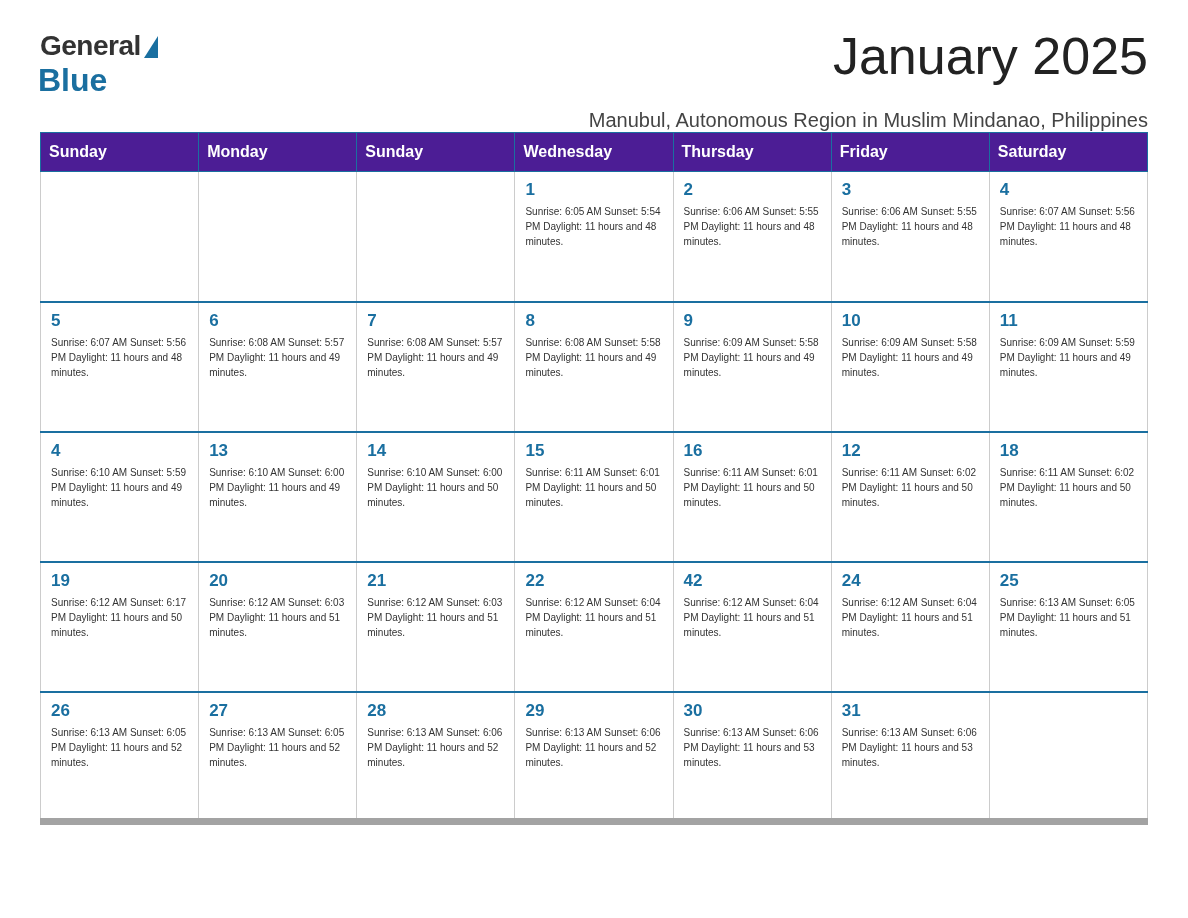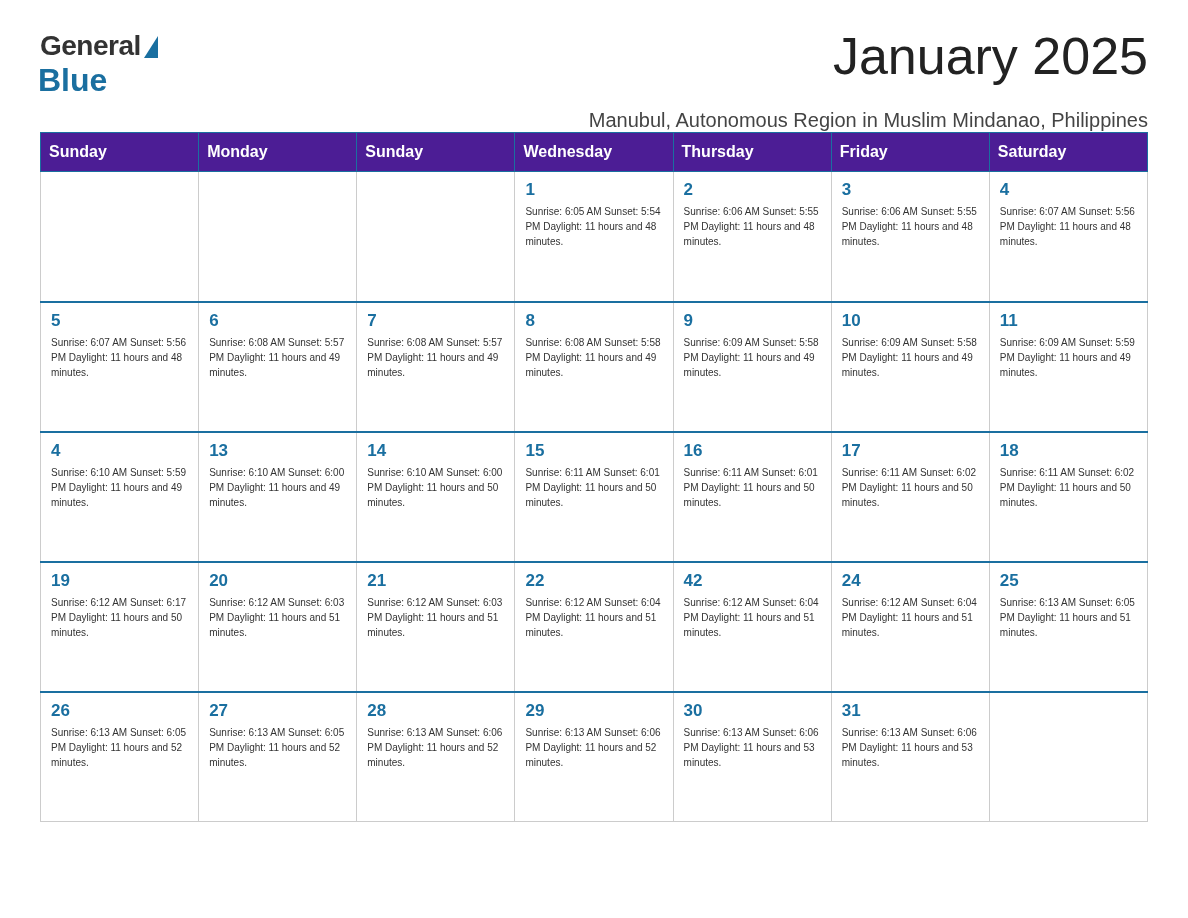"17" span.day-number { text: 17 -> 12 }
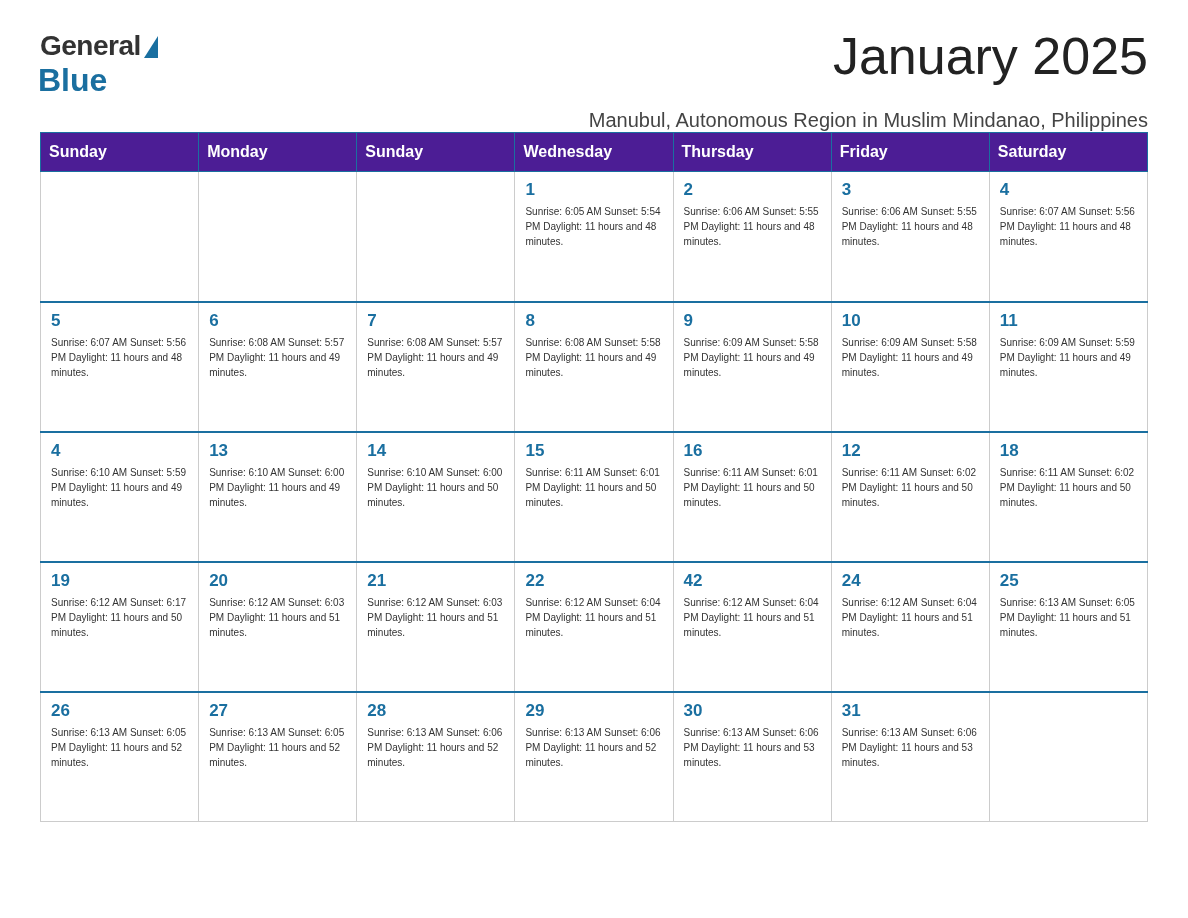"26" .calendar tbody tr:last-child { border-bottom: 1px solid #a3a3a3 -> 7px solid #a3a3a3 }
